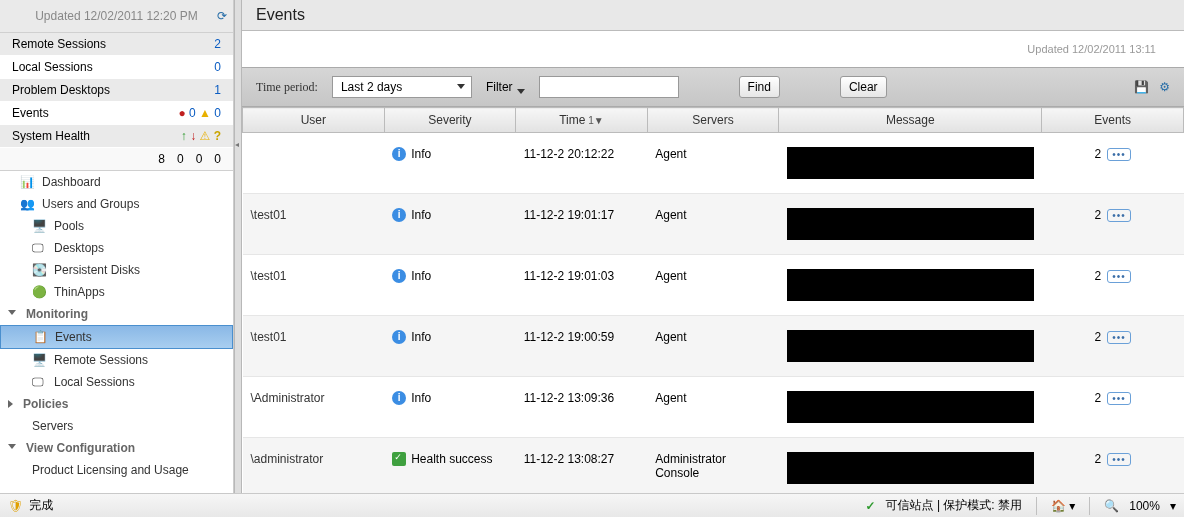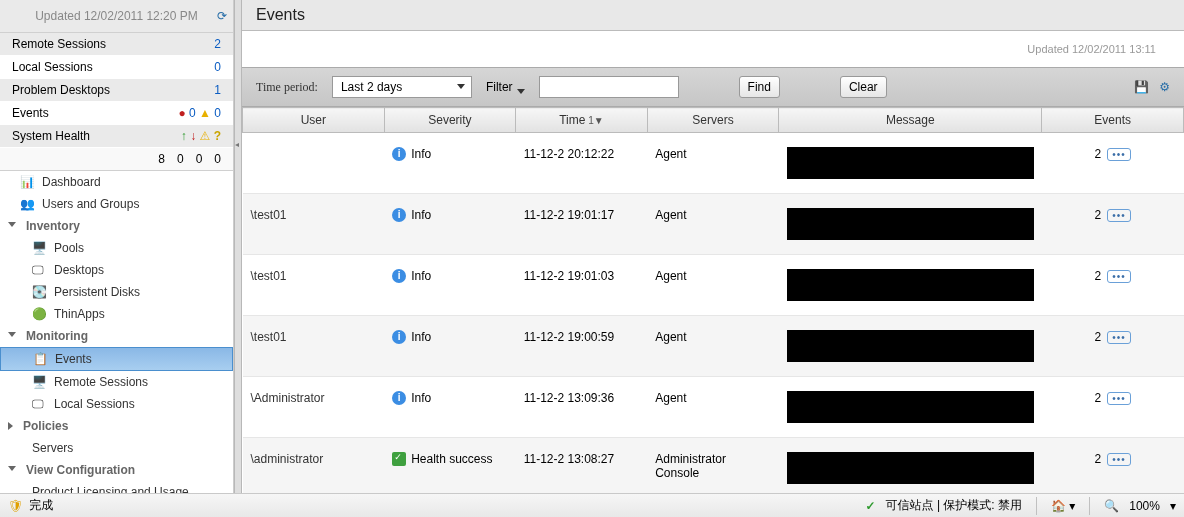"Inventory" div.nav-item { html: <div> <span></span> <span>Inventory</span> </div> -> none }
